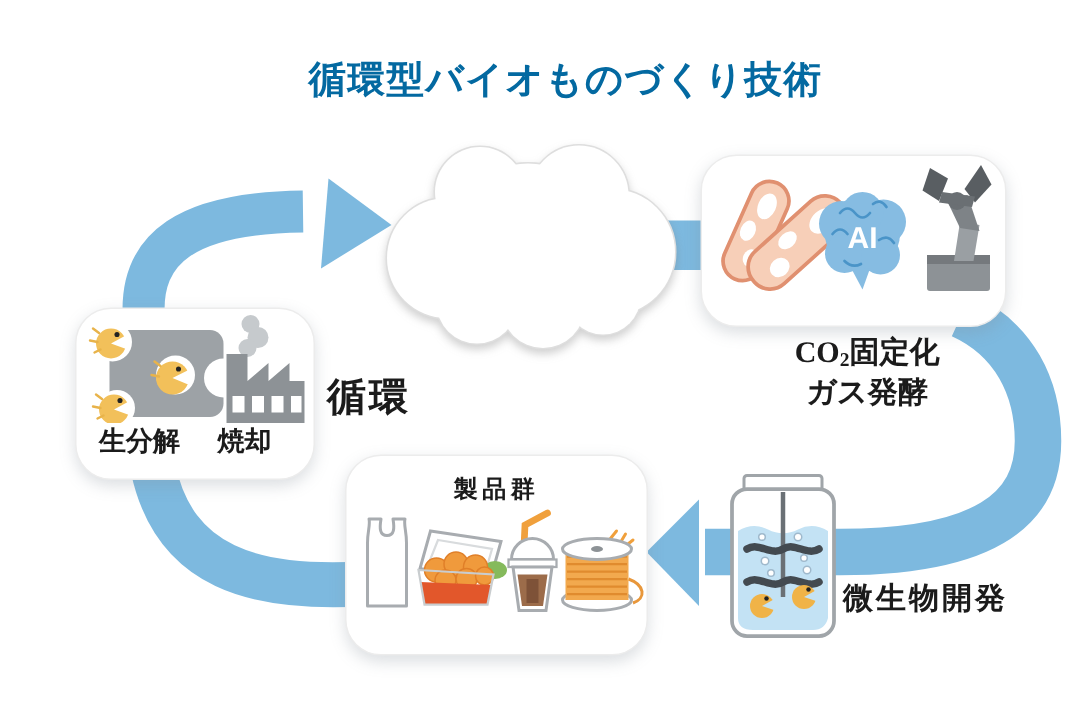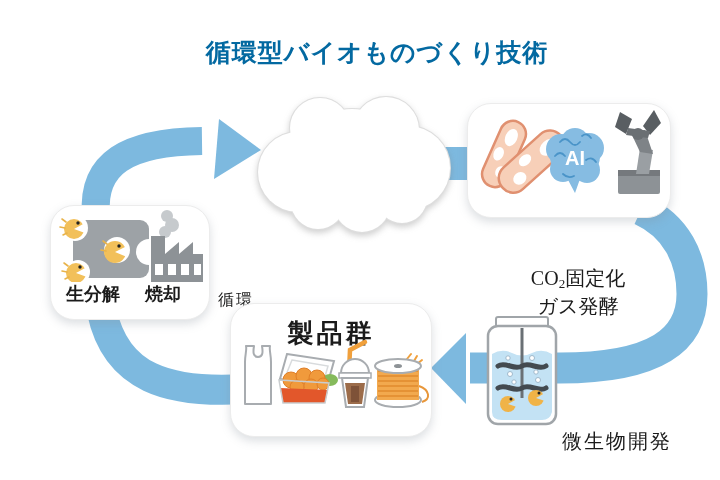"CO2固定化" .jp-label { font-weight: normal -> bold; margin-top: 43px -> none }
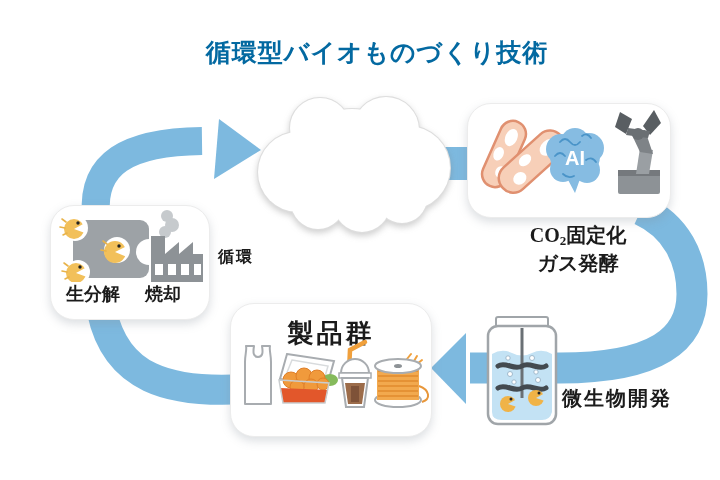"循環" .cycle-label { font-size: 16px -> 26px }
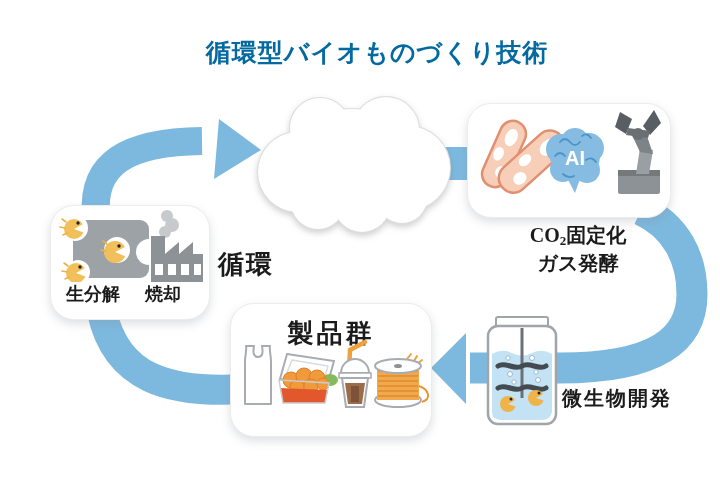"製品群" .products-title { font-size: 26px -> 16px }
